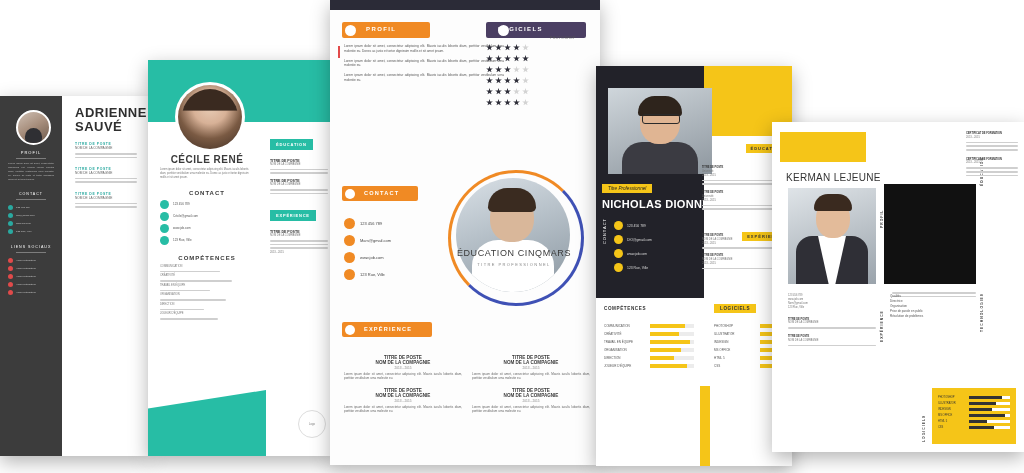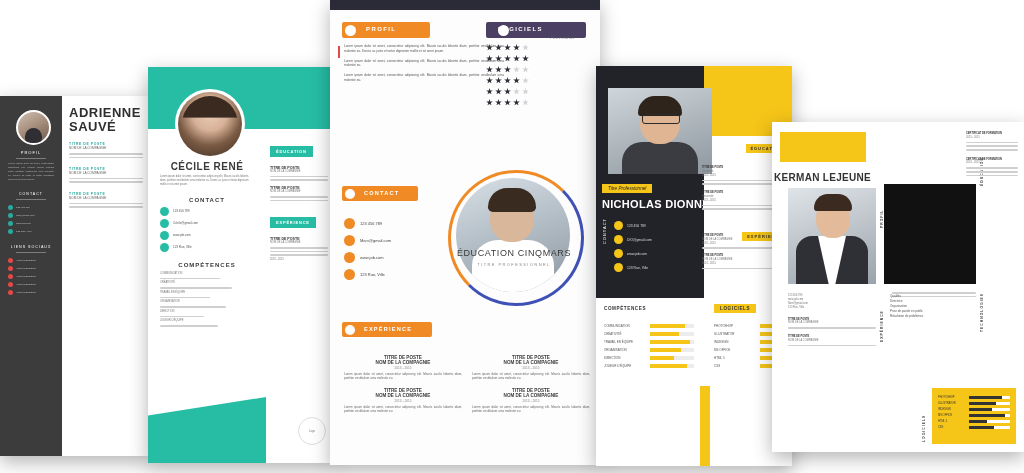"ADRIENNE SAUVÉ" #cv1 .main { padding: 10px 7px -> 10px 13px }
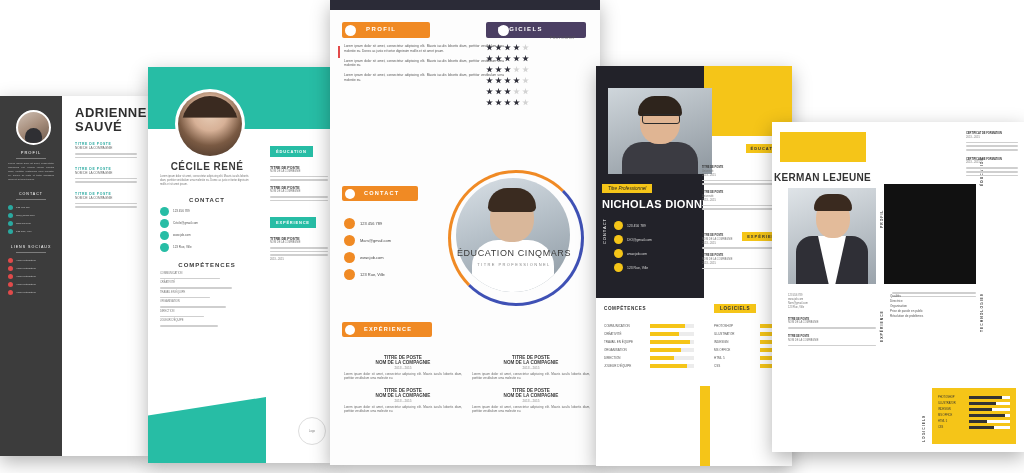"CÉCILE RENÉ" #cv2 { top: 67px -> 60px }
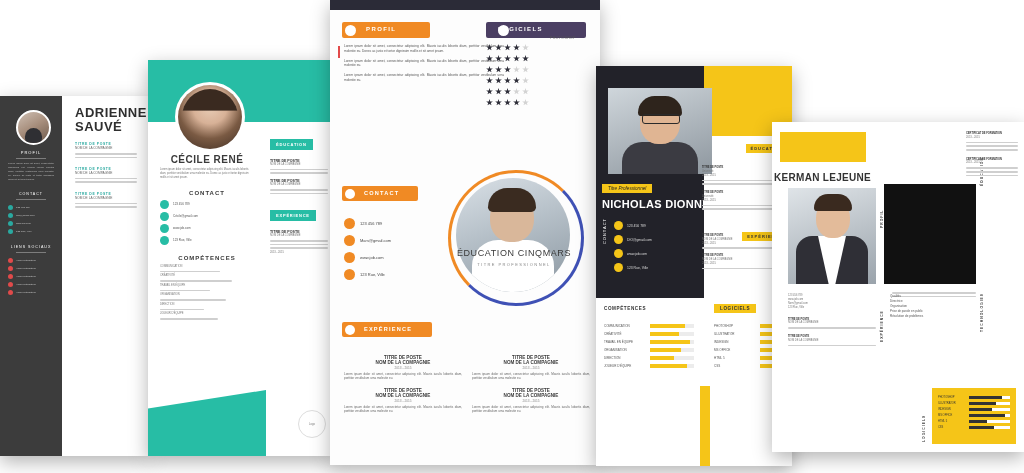"KERMAN LEJEUNE" #cv5 .kname { font-weight: bold -> normal; left: 2px -> 14px }
